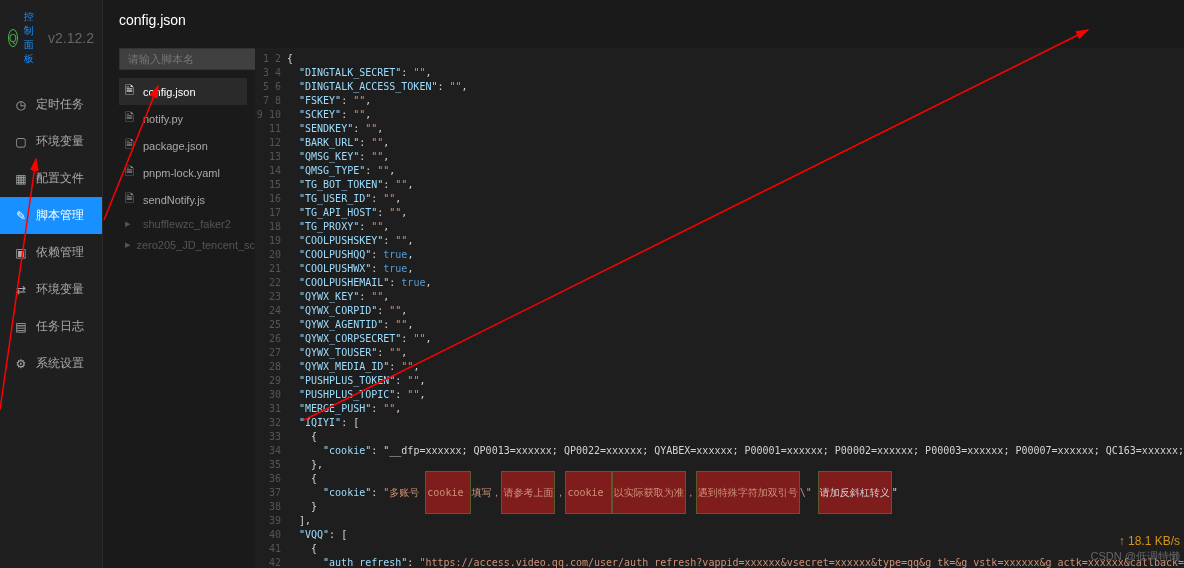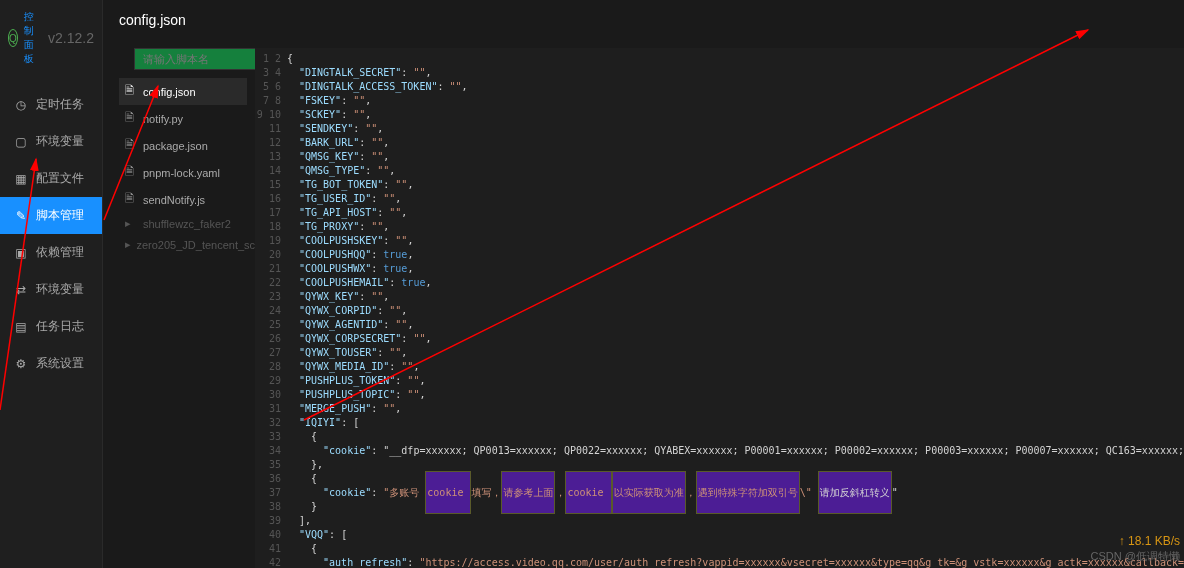"请输入脚本名" .search-input { background: #15803d -> #404040; margin-left: 15px -> none }
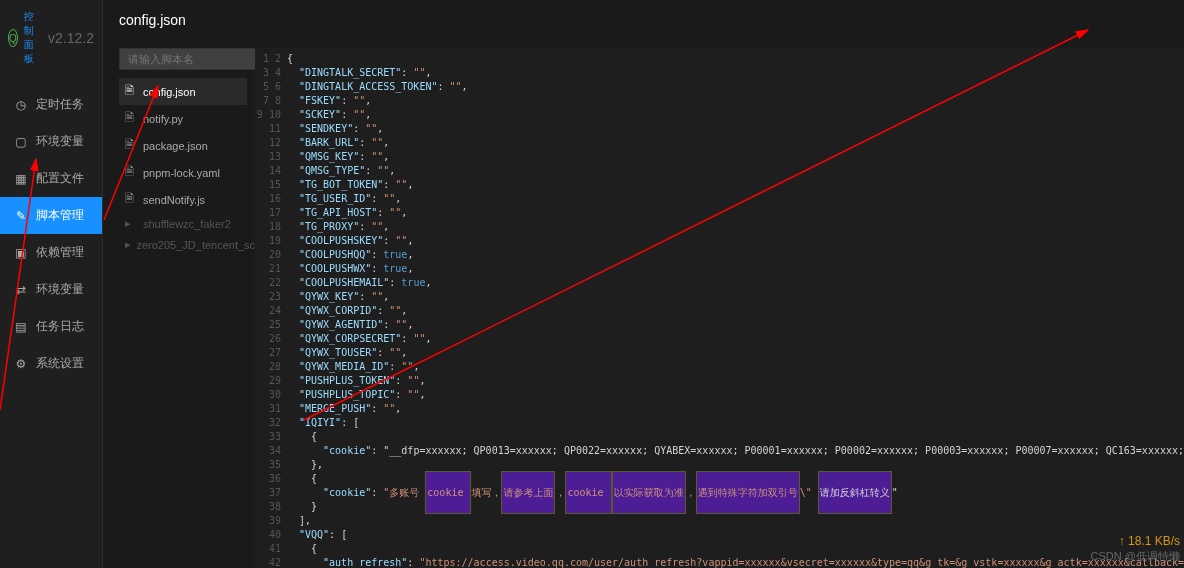"cookie" .hl { background: #4c1d95 -> #7f1d1d }
